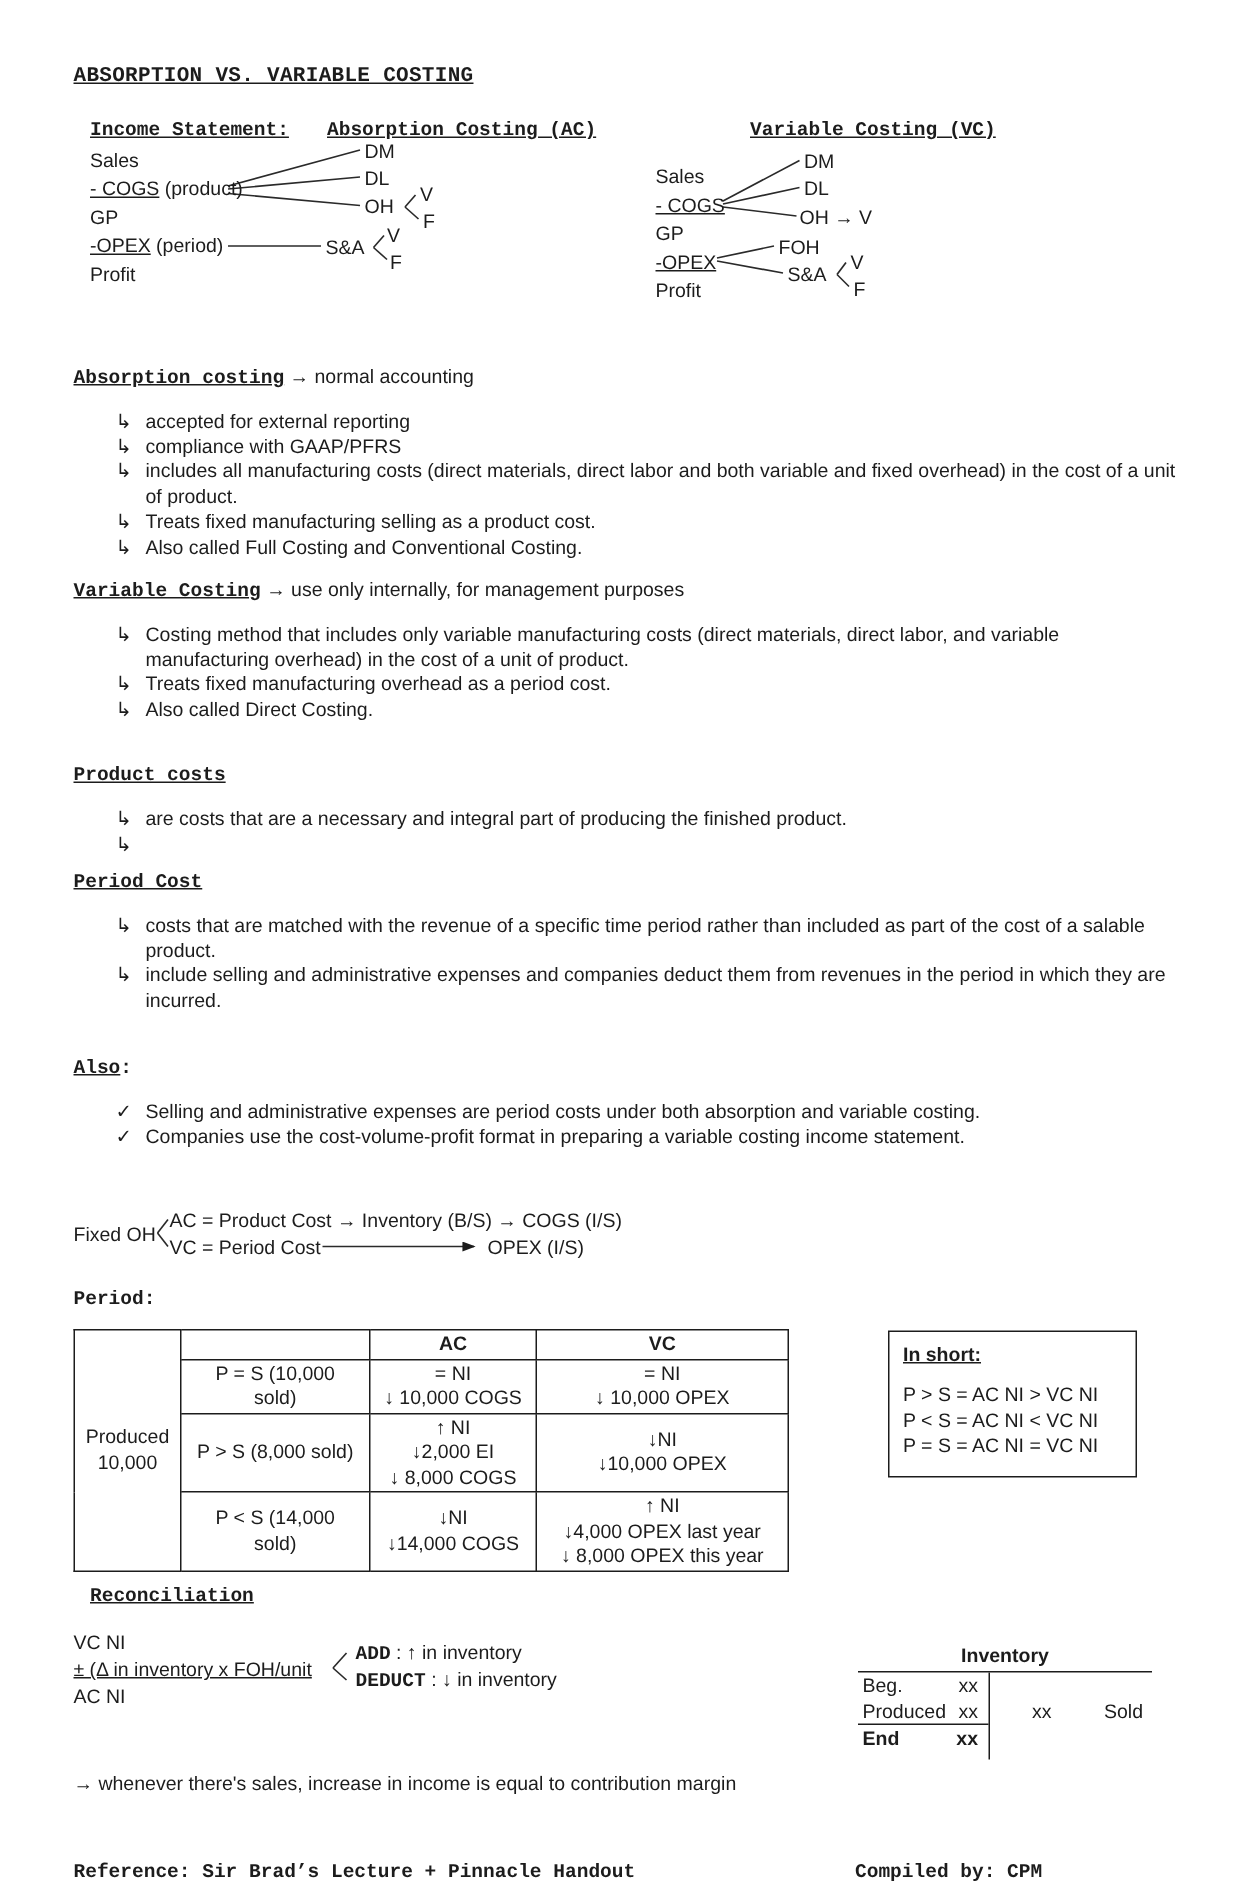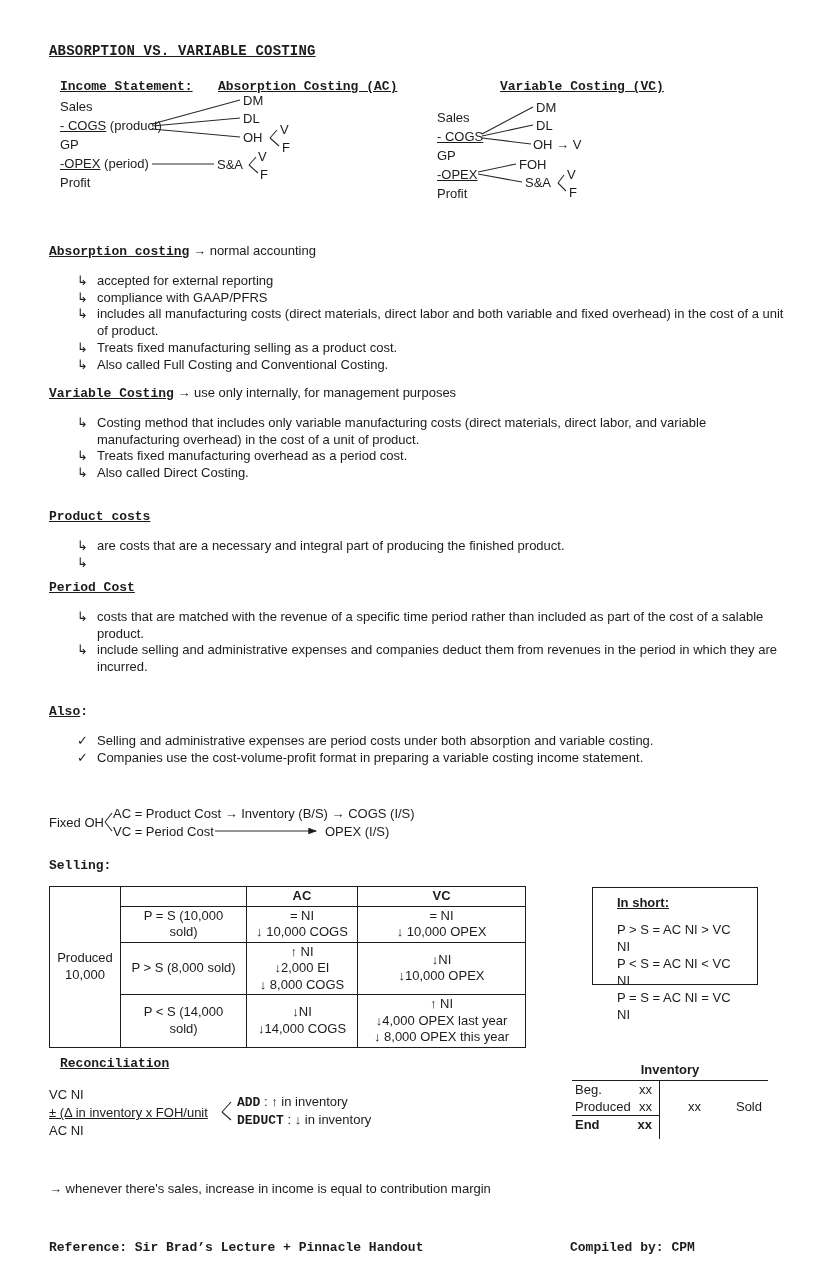"Selling:" div.abs { text: Selling -> Period }
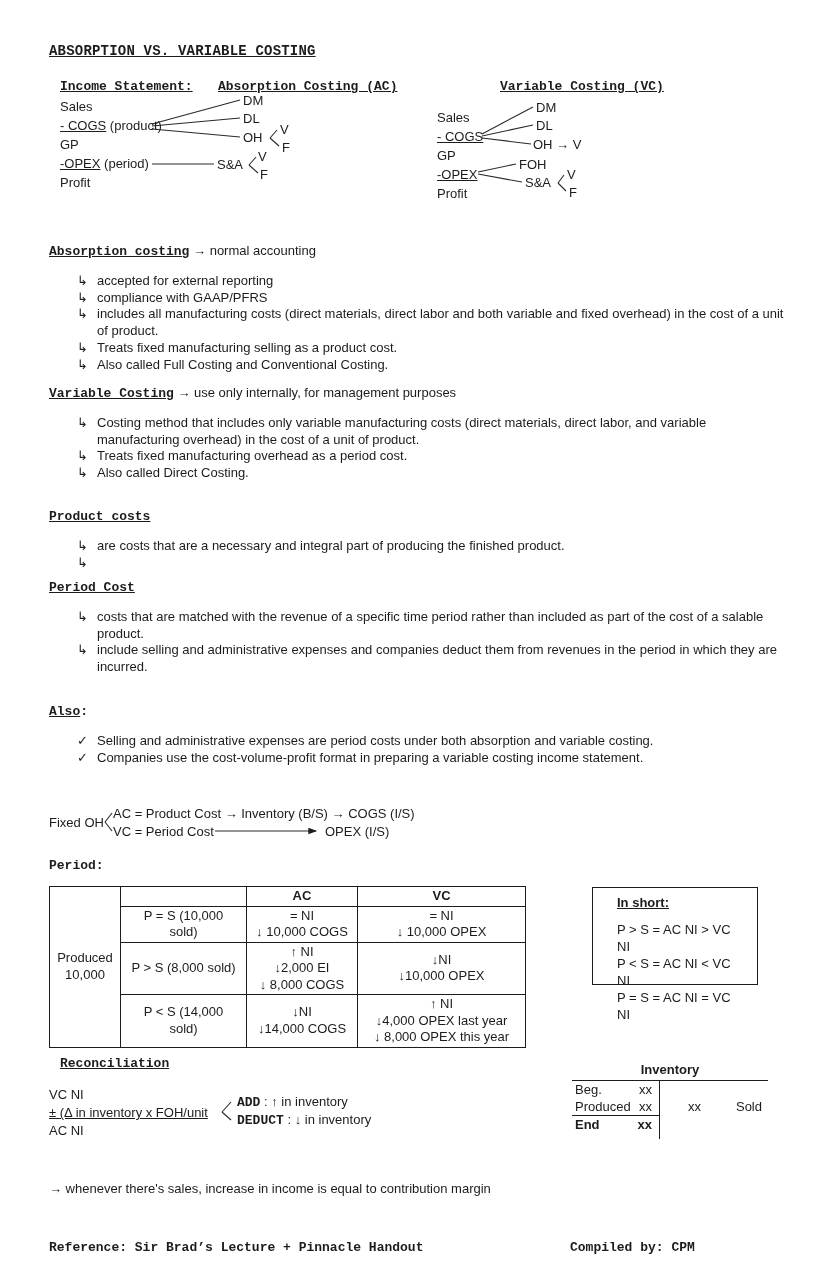"In short:" .inshort { padding: 6px 24px -> 6px 9px }
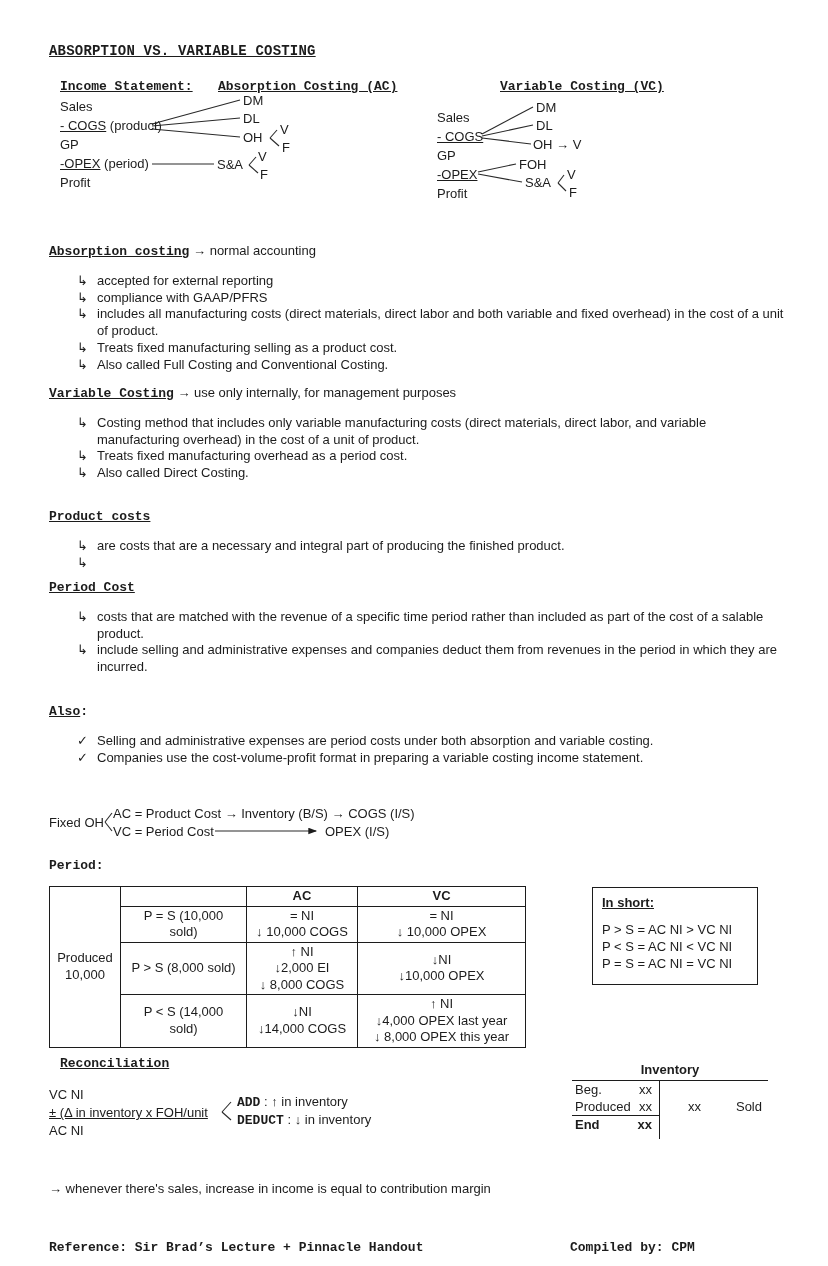"Inventory" .t-title { margin-top: none -> 34px }
